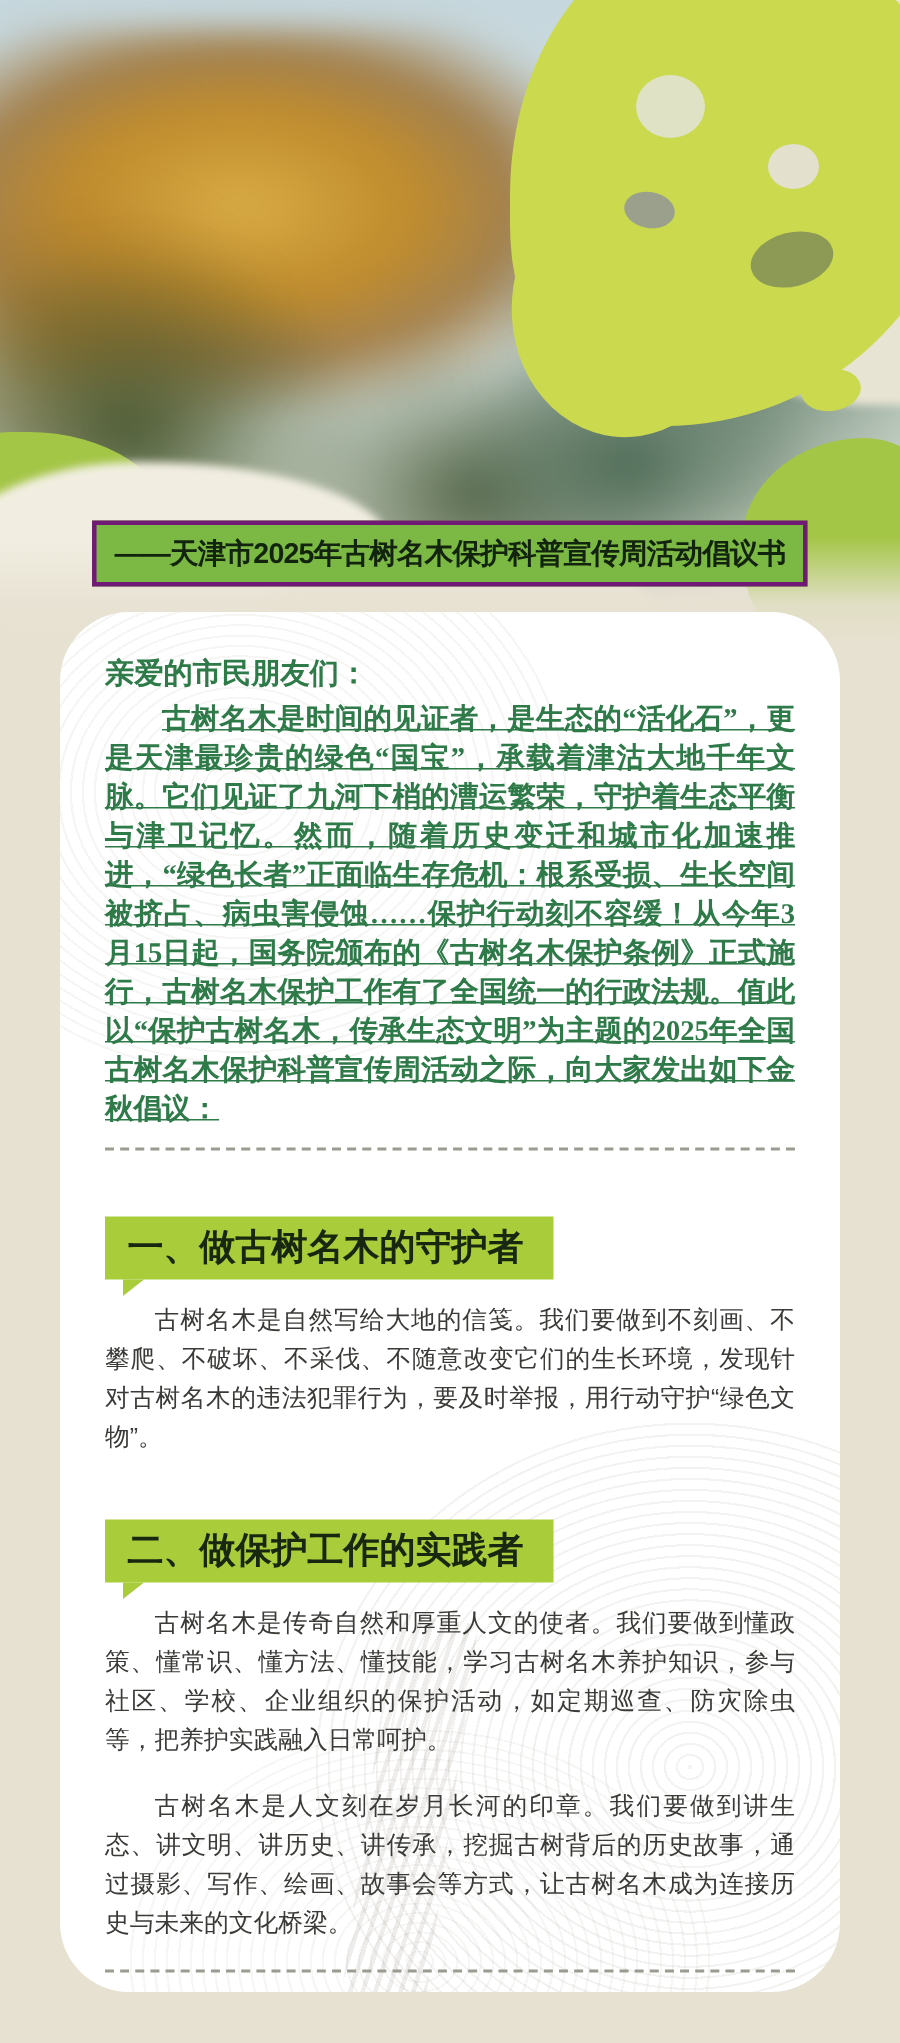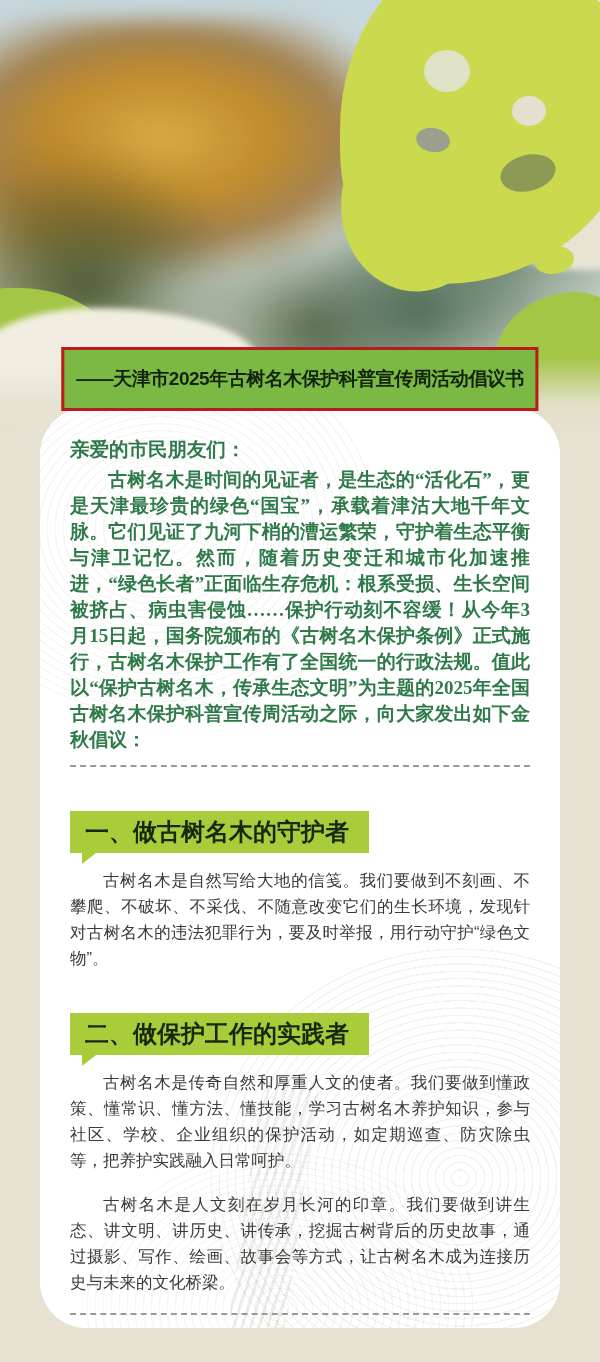"——天津市2025年古树名木保护科普宣传周活动倡议书" .subtitle-bar { border: 3px solid #b91c1c -> 3px solid #701a75; padding: 16px 12px -> 6px 12px }
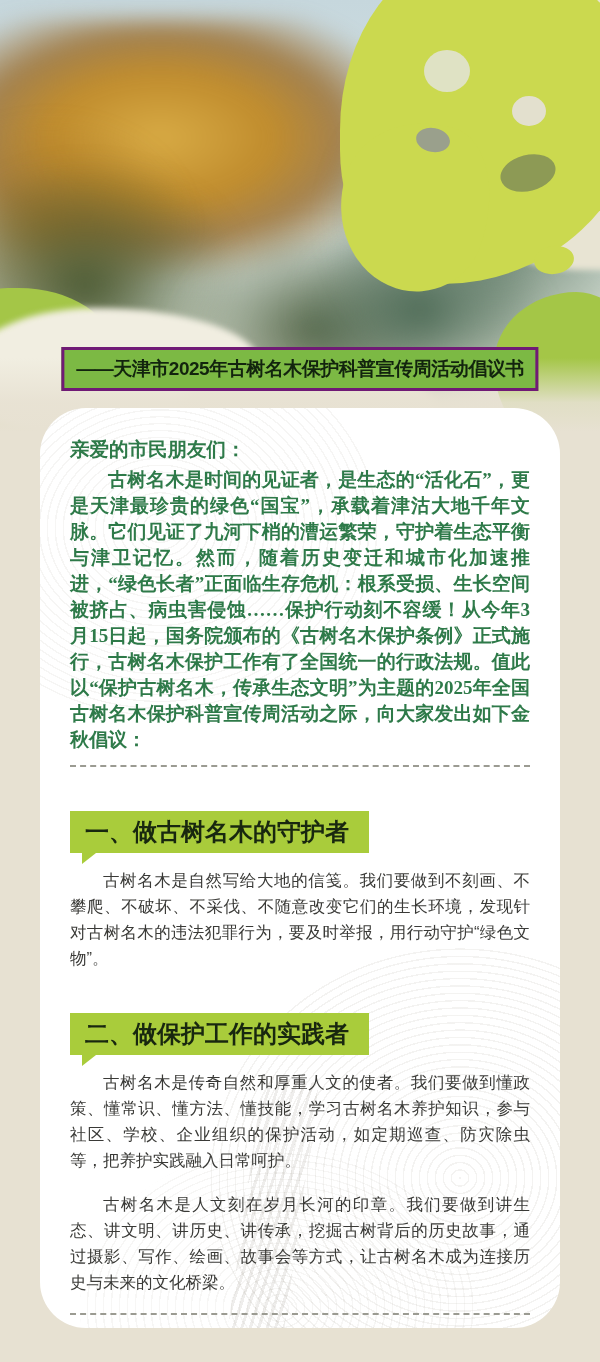"古树名木是时间的见证者，是生态的“活化石”，更是天津最珍贵的绿色“国宝”，承载着" .intro { text-decoration: none -> underline }
